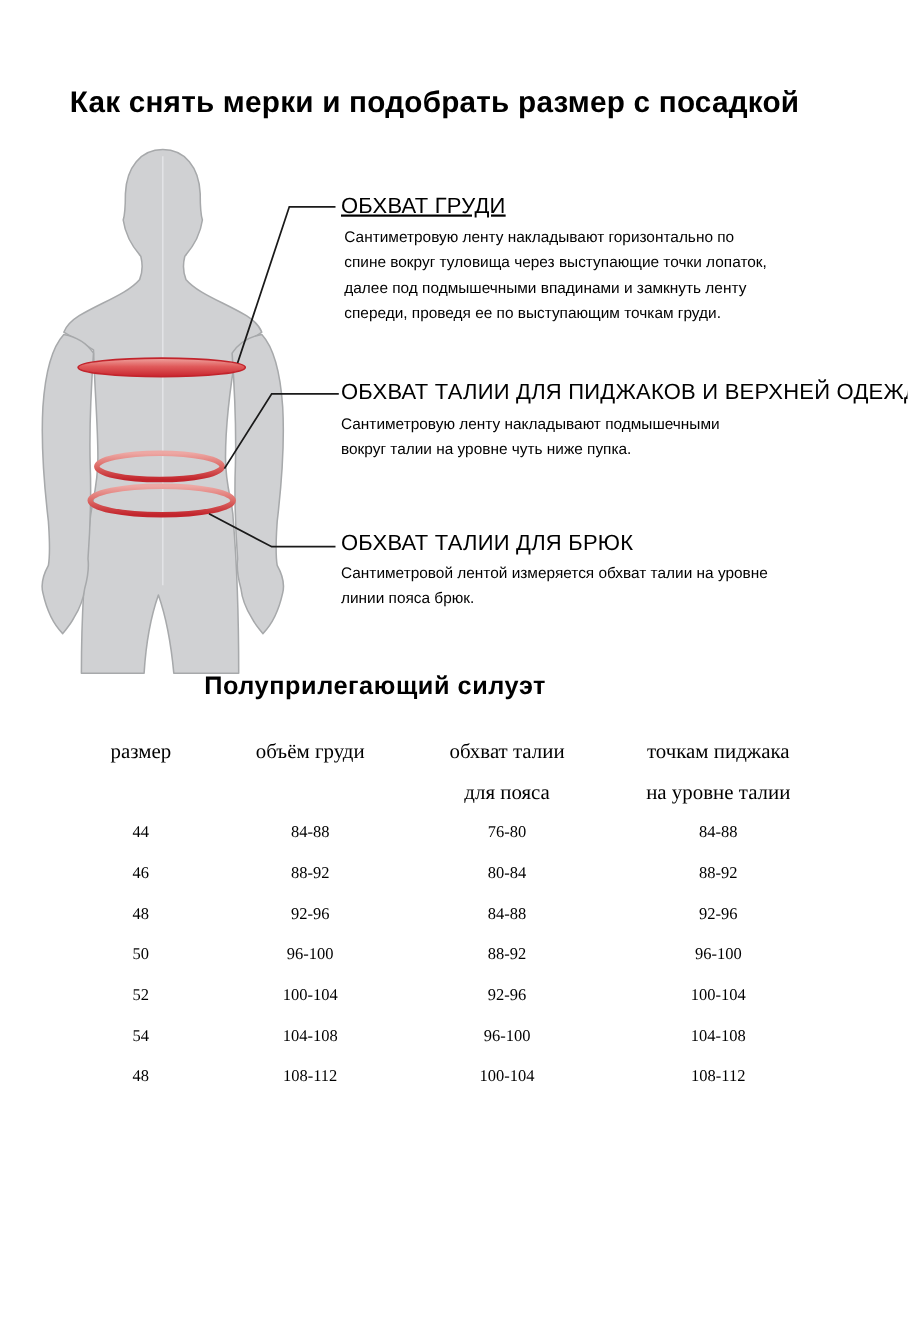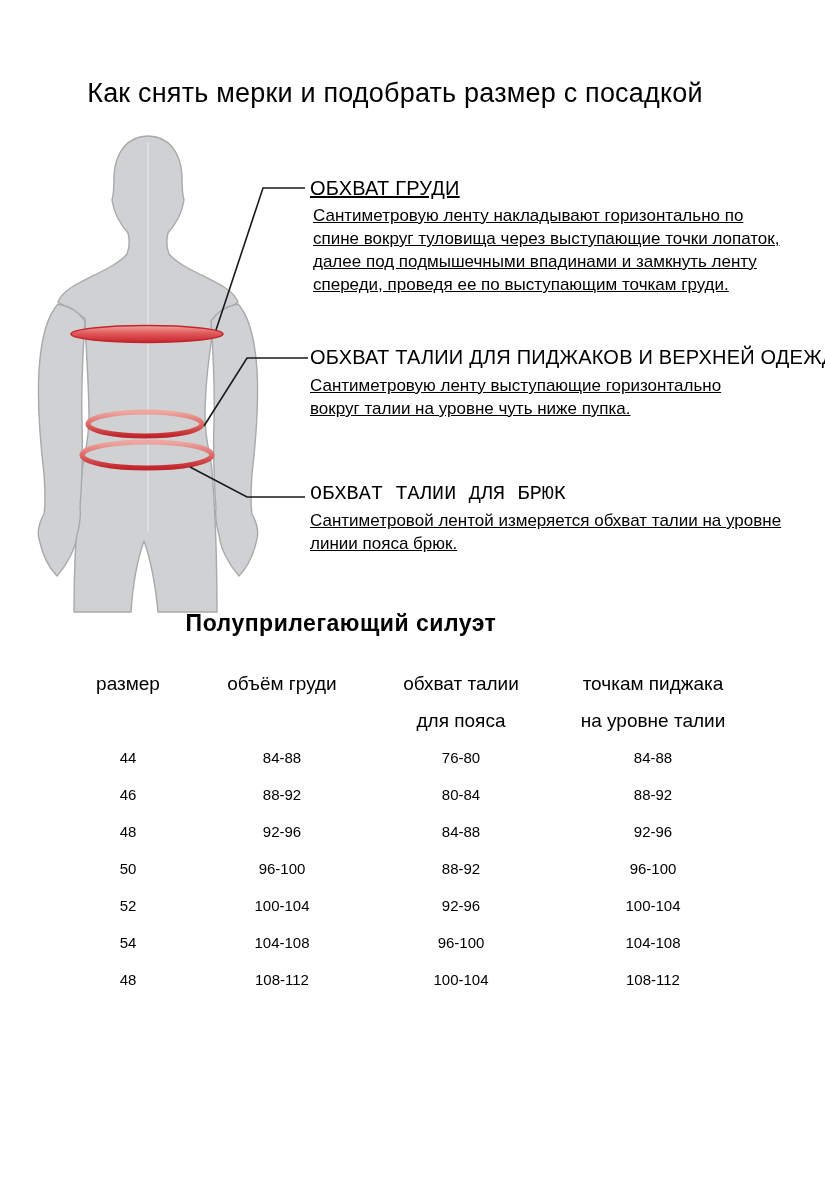"Как снять мерки и подобрать" .page-title { font-weight: normal -> bold }
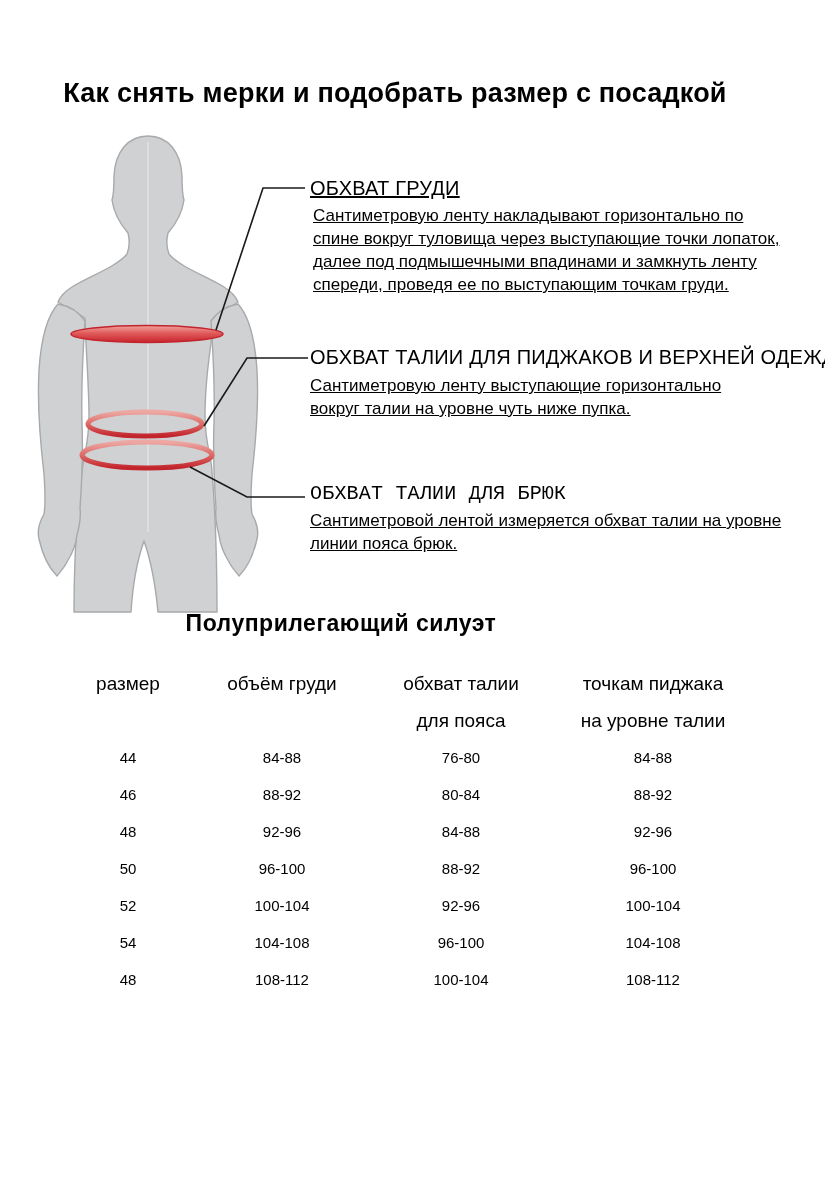"Сантиметровую ленту накладывают" .ann-body { font-size: 17px -> 14px; text-decoration: underline -> none }
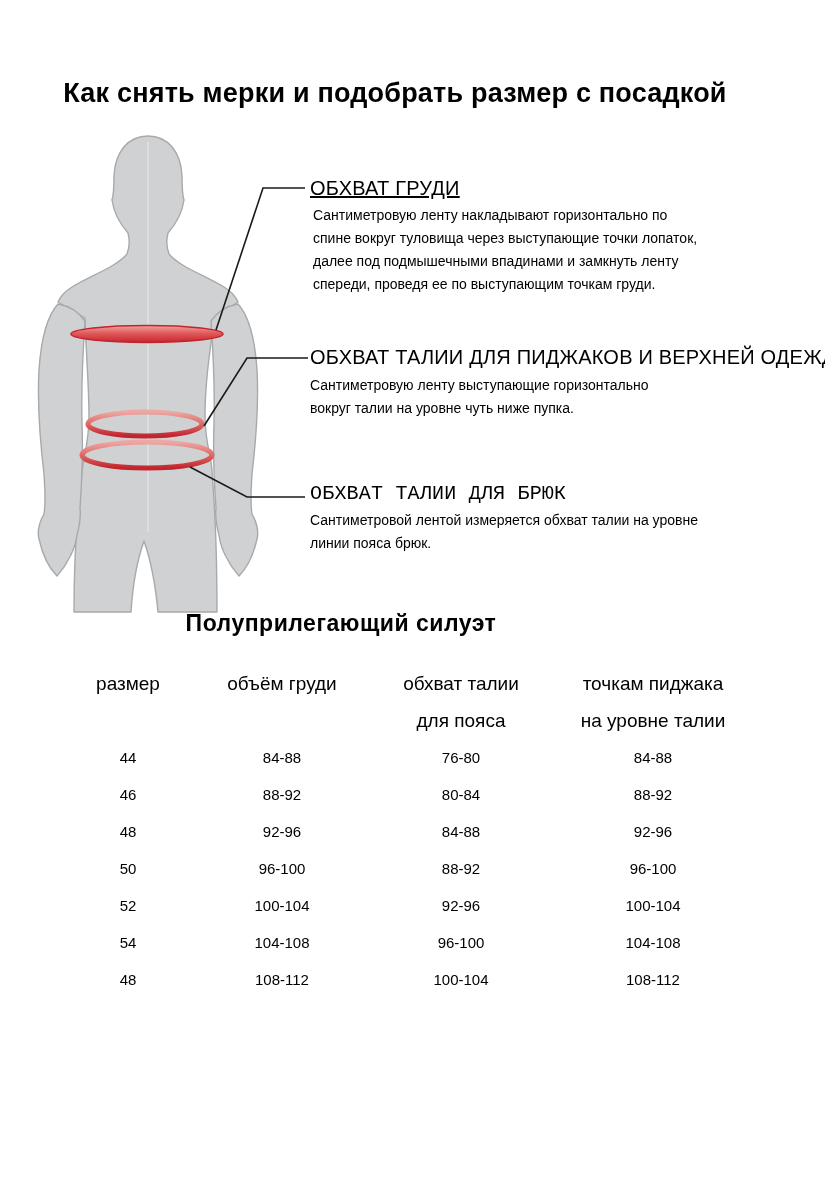"Сантиметровую ленту выступающие" div.abs { text: выступающие горизонтально -> накладывают подмышечными }
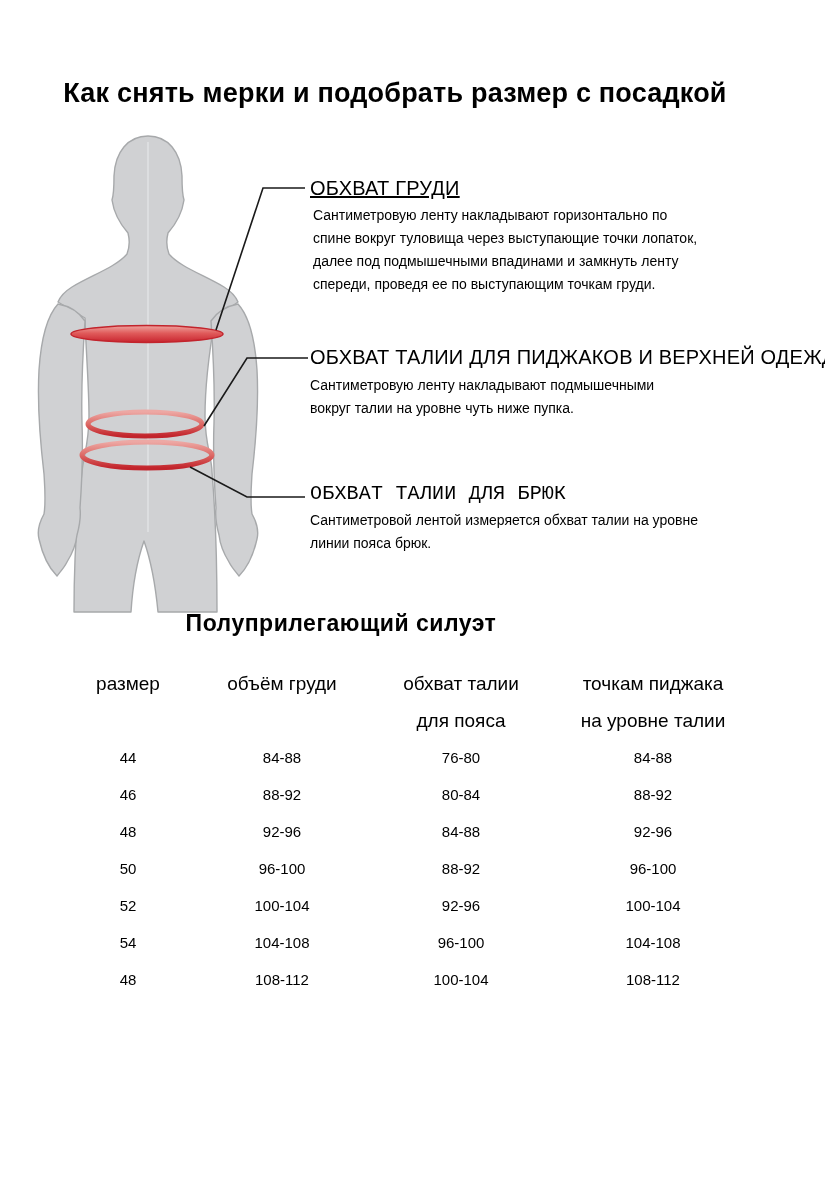"ОБХВАТ ТАЛИИ ДЛЯ БРЮК" .h3 { font-family: Liberation Mono, monospace -> none }
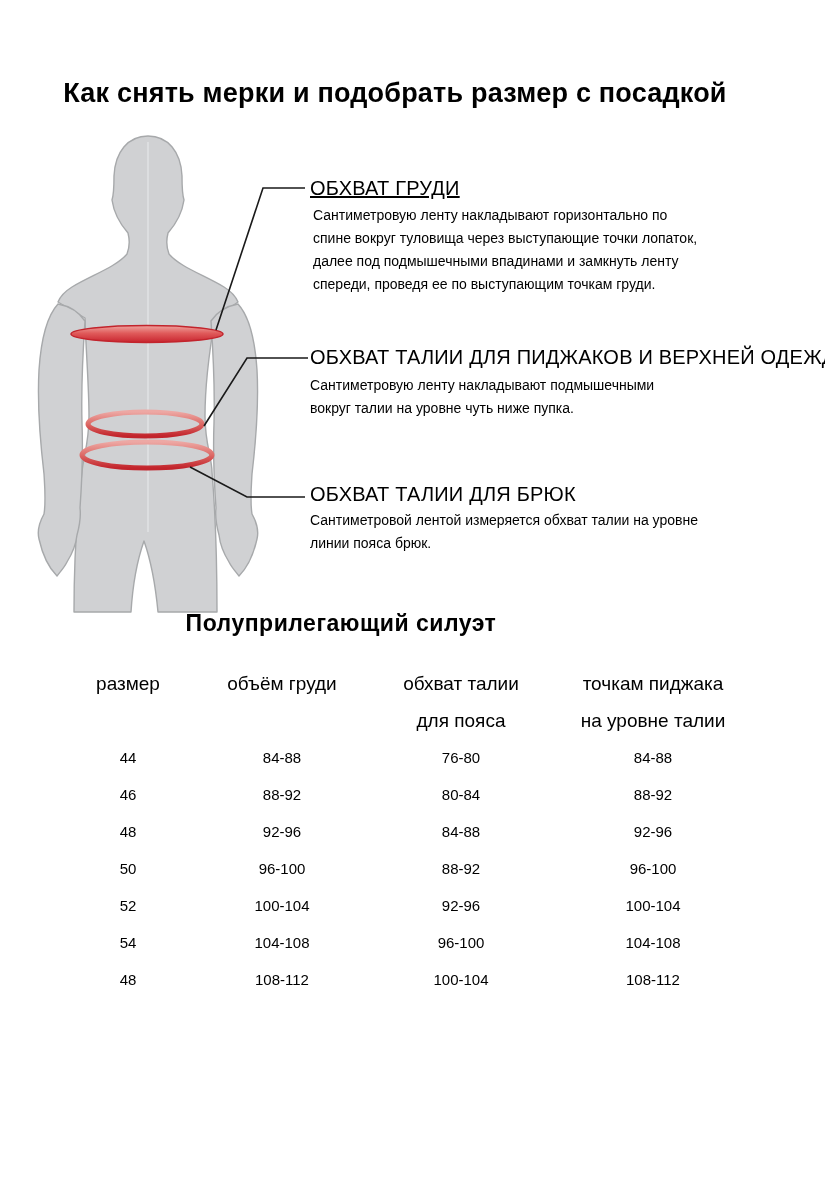"размер" .size-grid { font-family: none -> Liberation Serif, serif }
